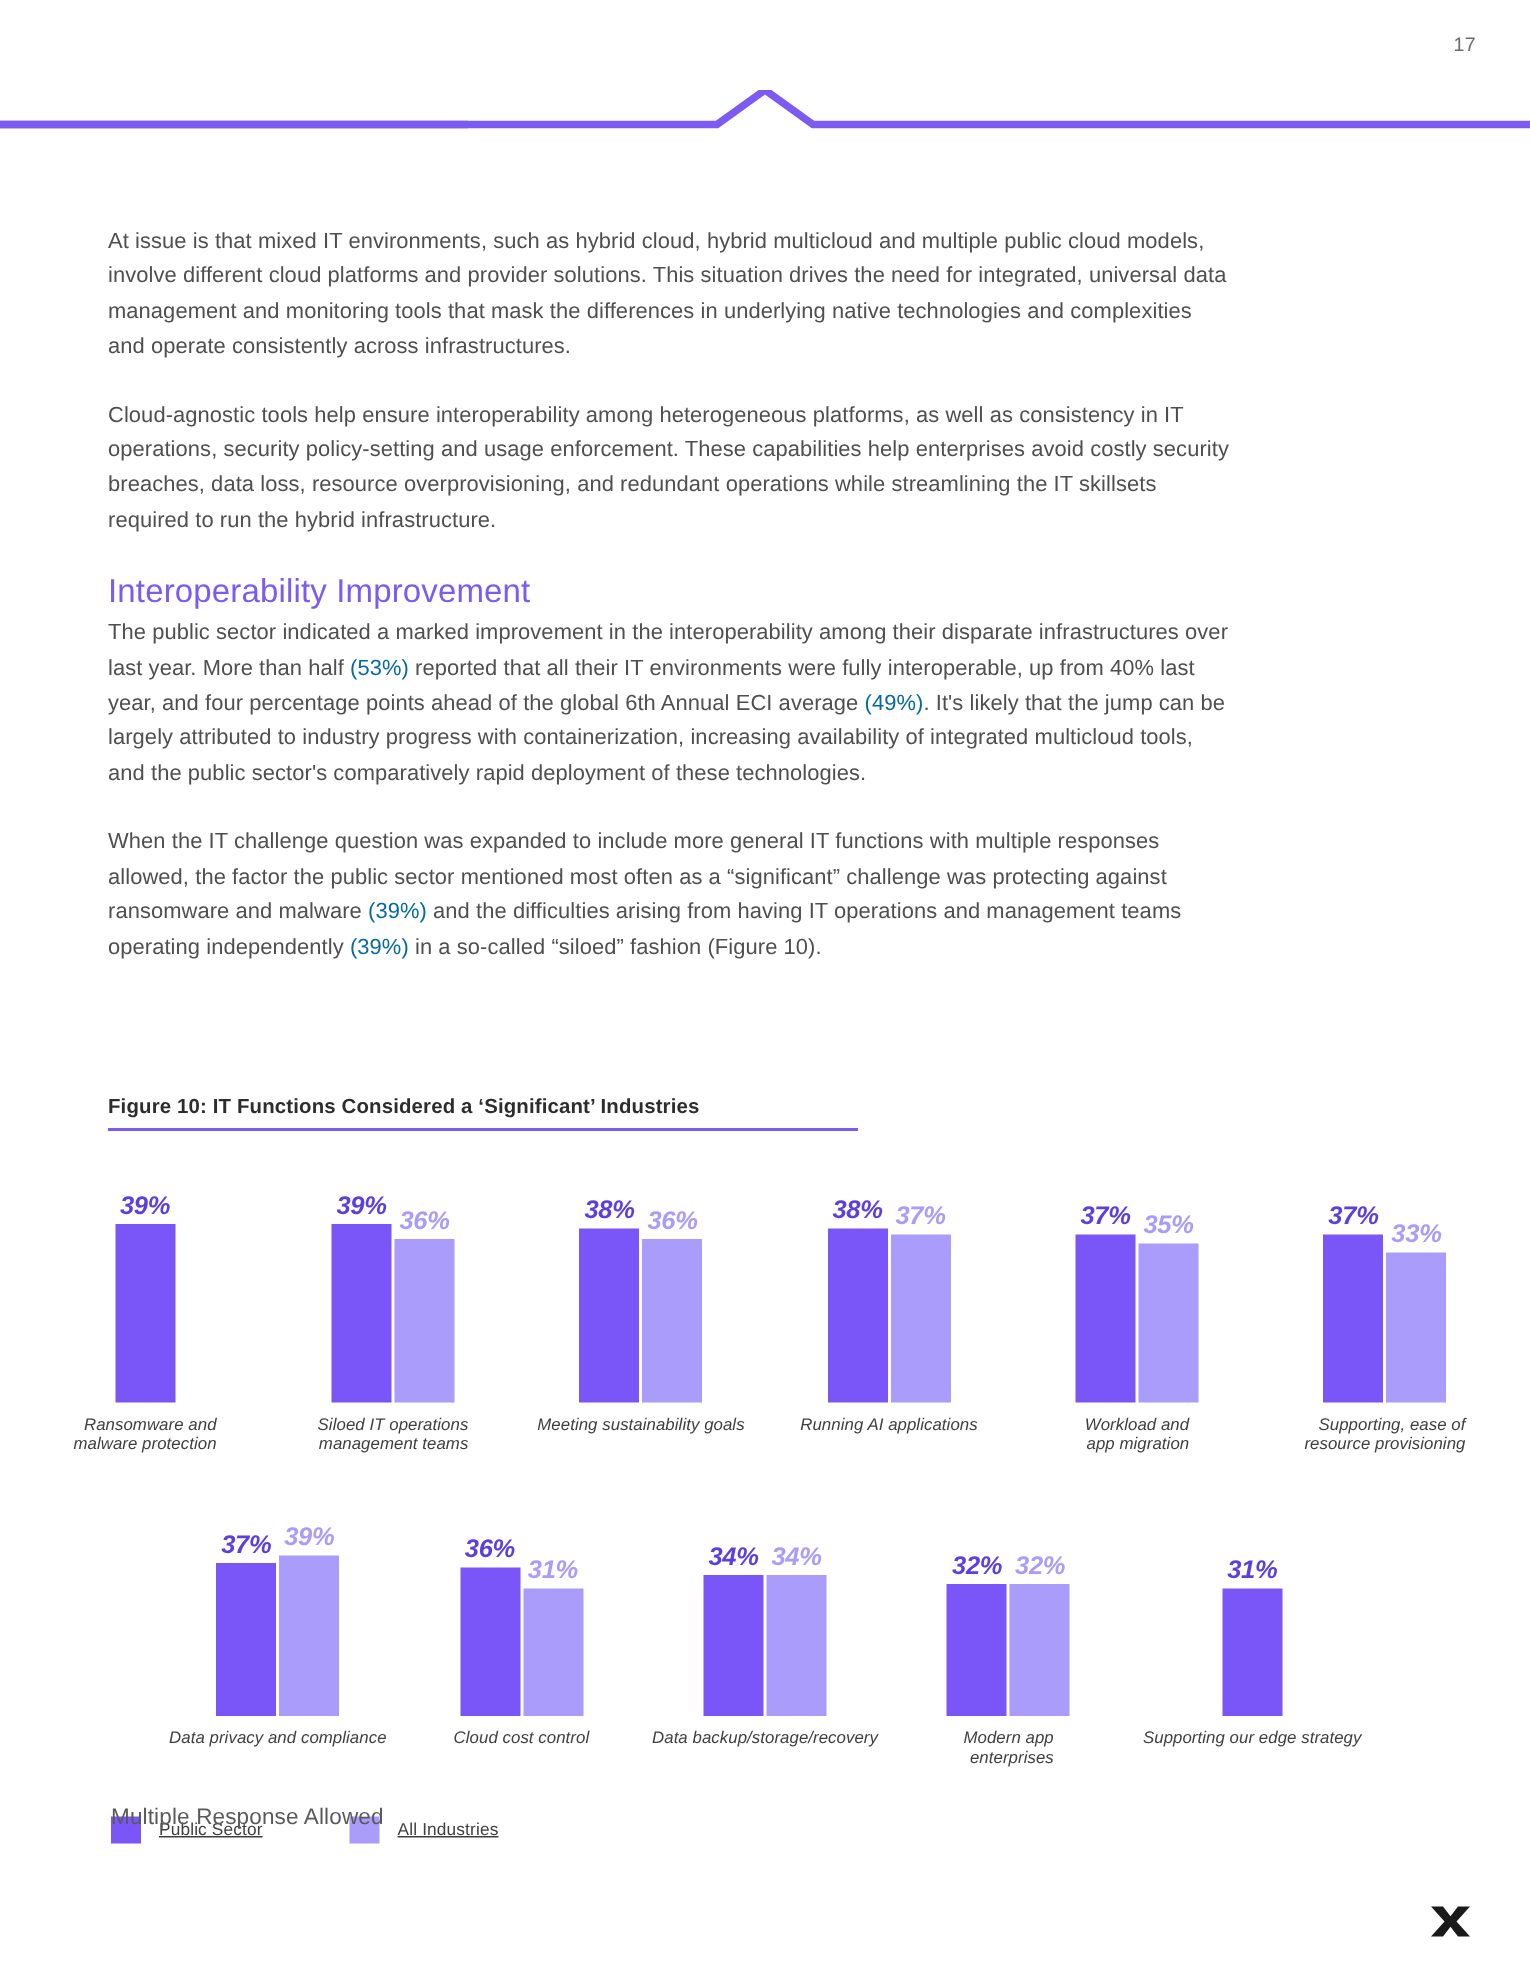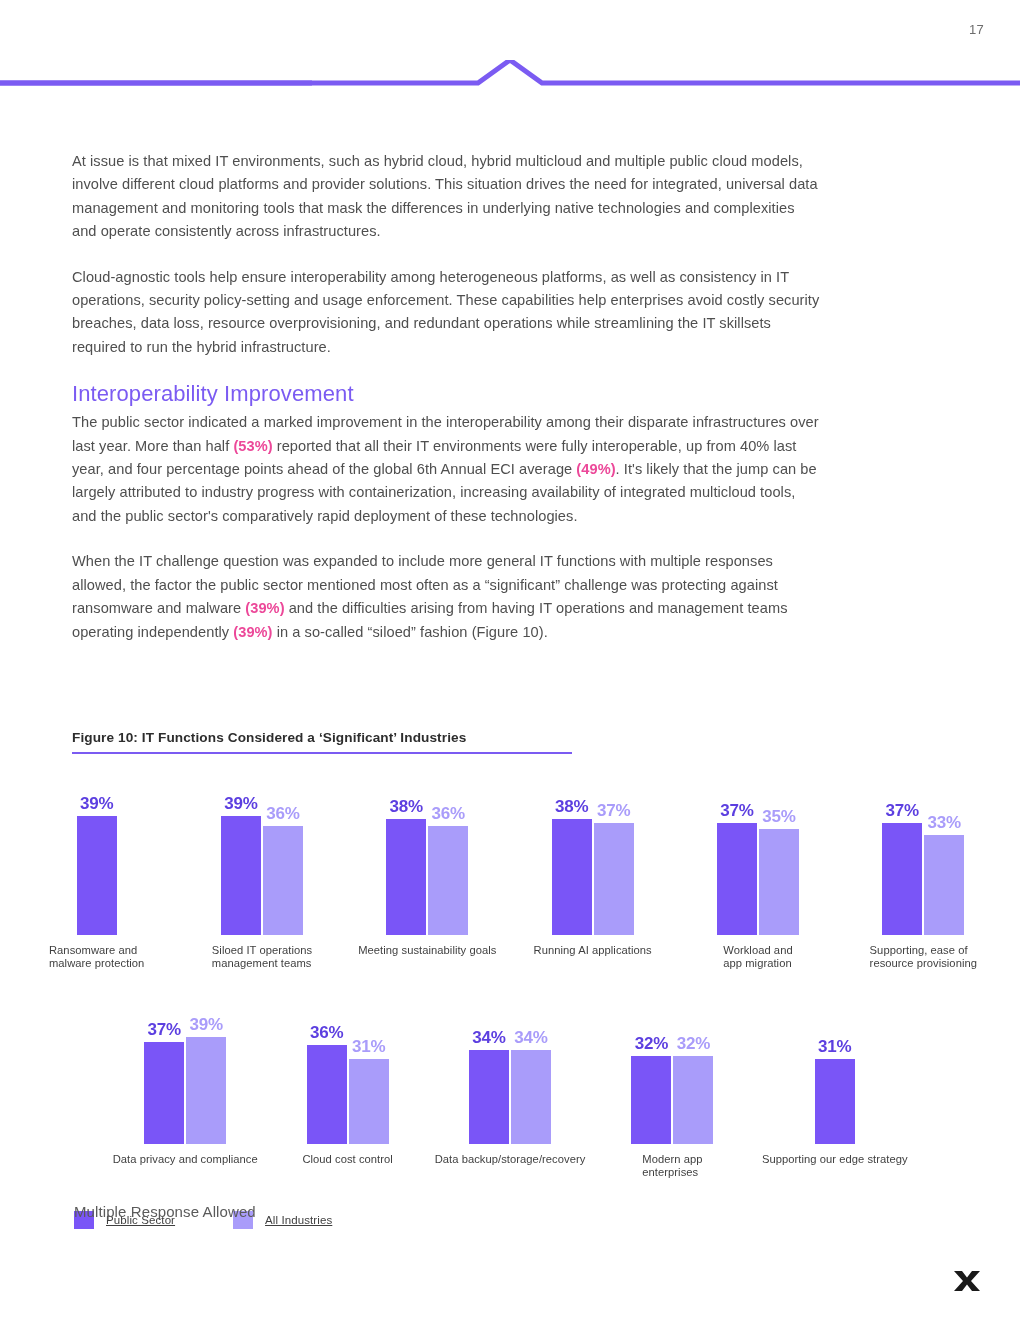"(53%)" .hl { color: #ec4899 -> #0369a1; font-weight: bold -> normal }
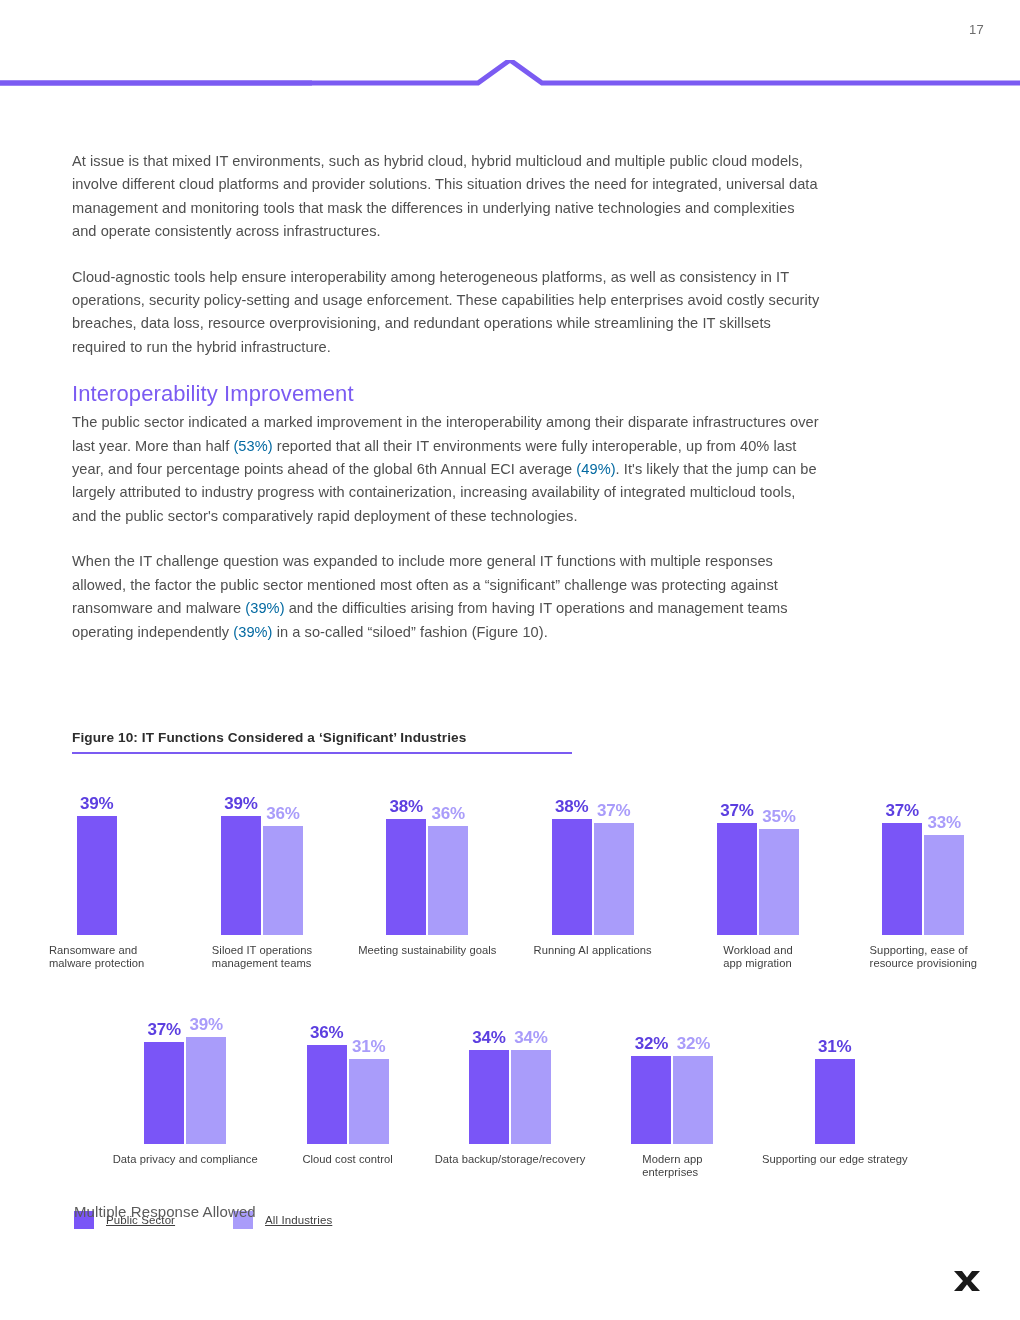"39%" .bar-row { font-style: none -> italic }
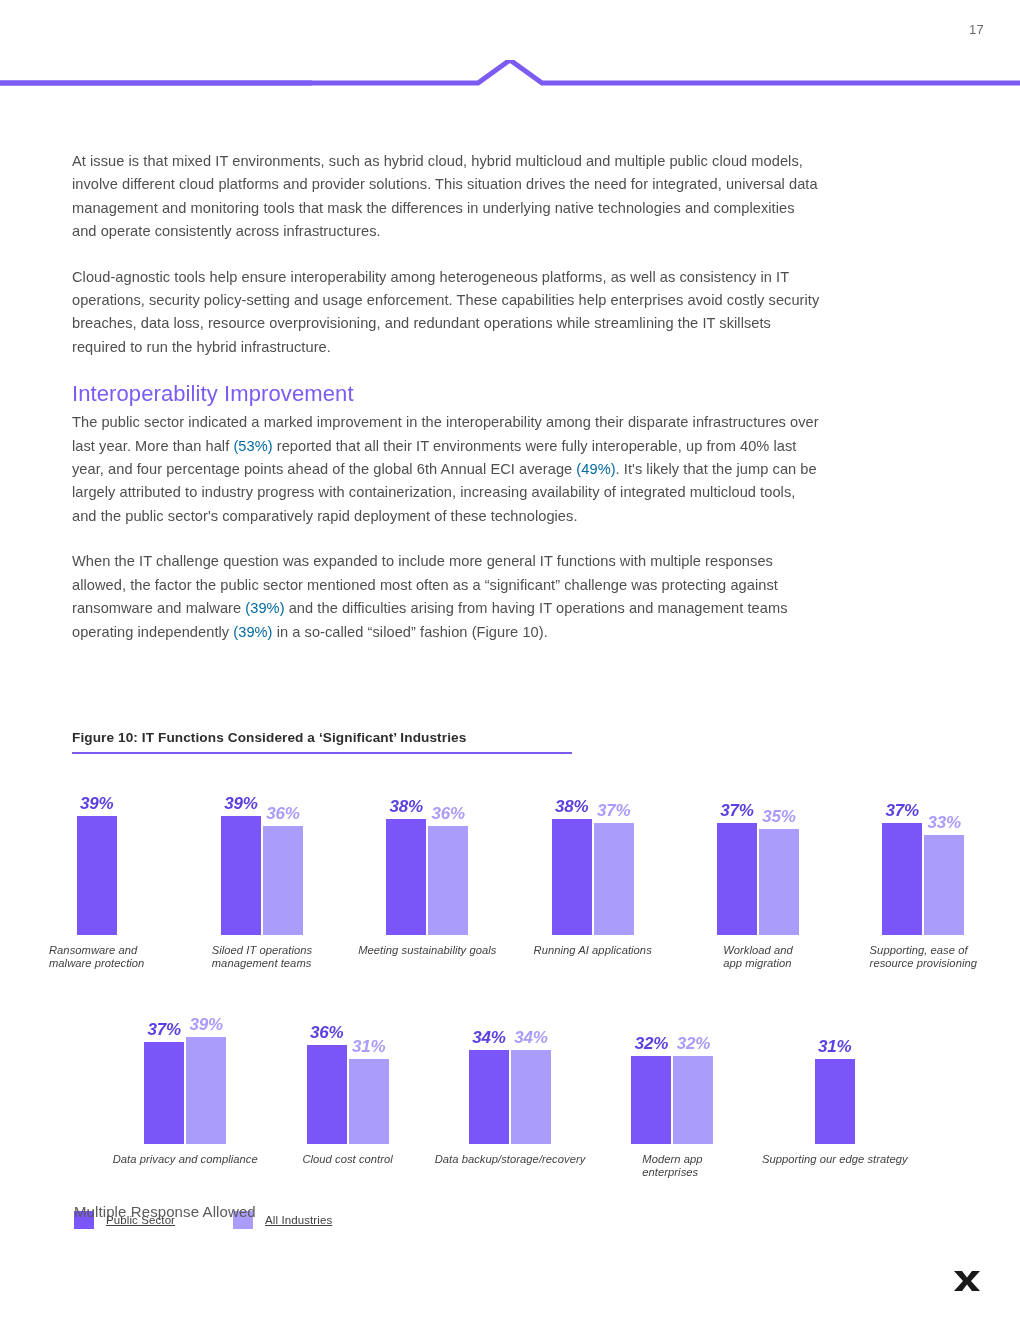"Ransomware and" .group-label { text-align: left -> right }
